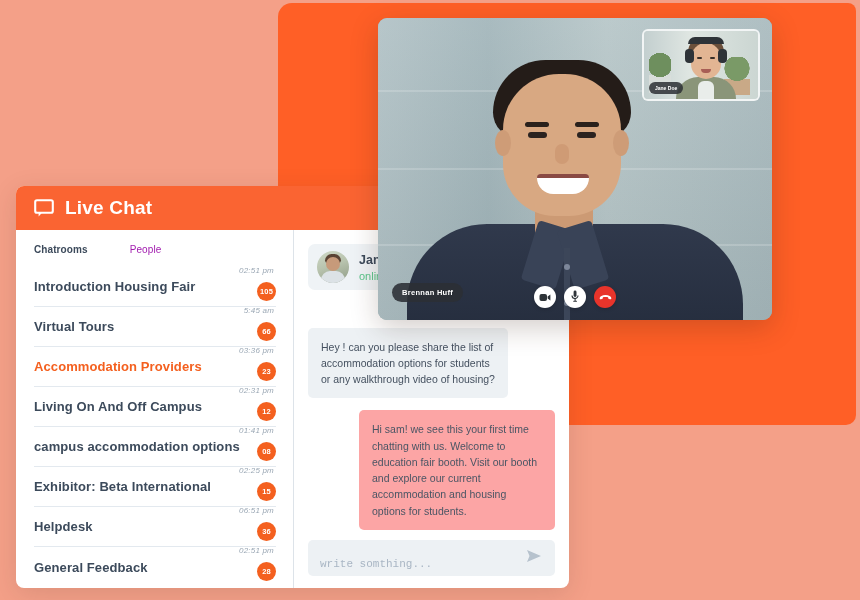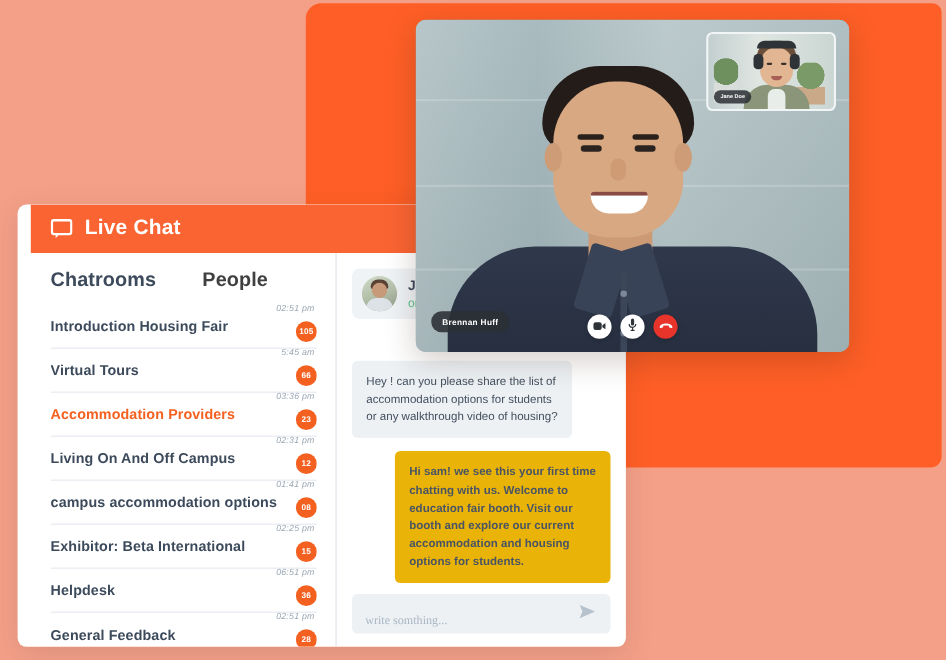"Live Chat" .chat-window { padding-left: 12px -> none }
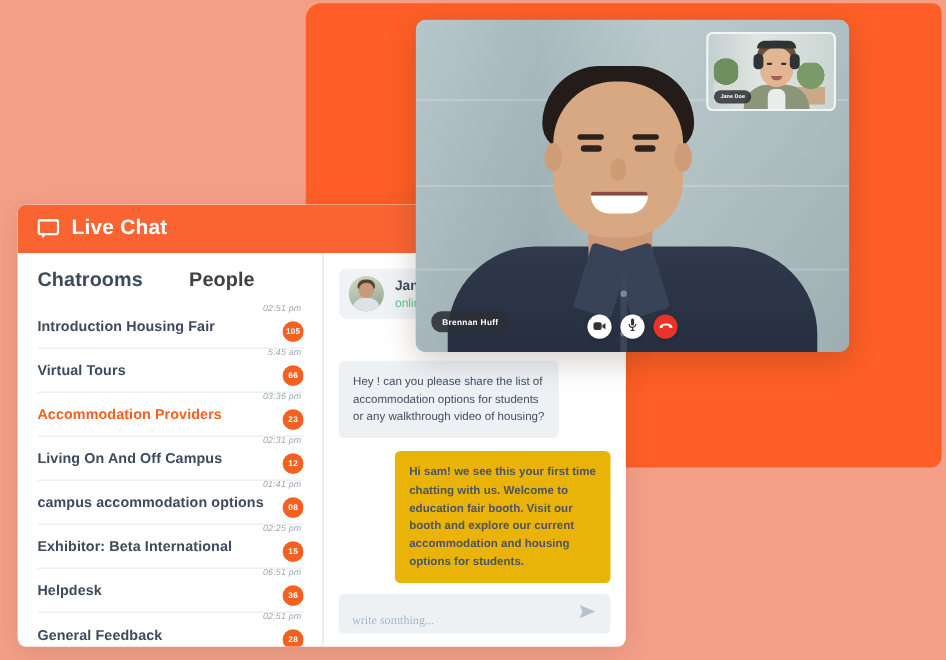"Chatrooms" .tab { font-size: 18px -> 10px }
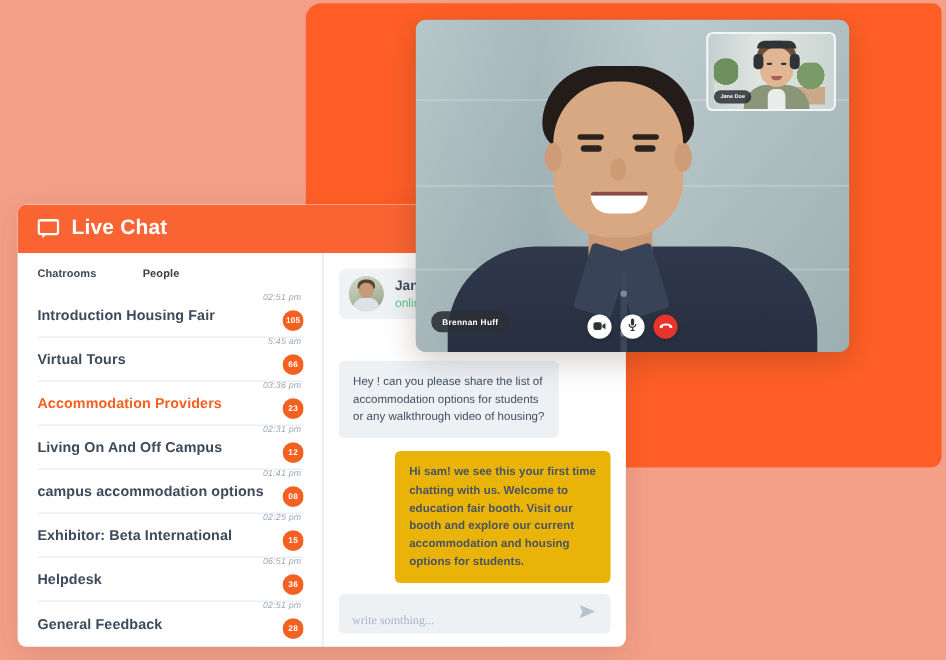"People" .tab.inactive { color: #404040 -> #a21caf; font-weight: bold -> normal }
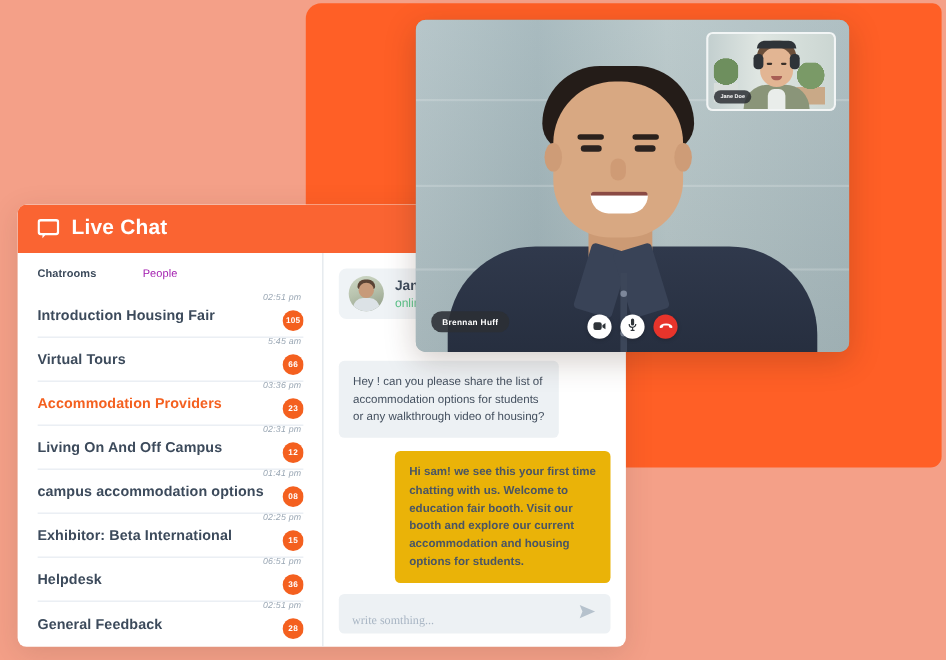"Hi sam! we see this" .bubble.outgoing { background: #eab308 -> #fca5a5; font-weight: bold -> none }
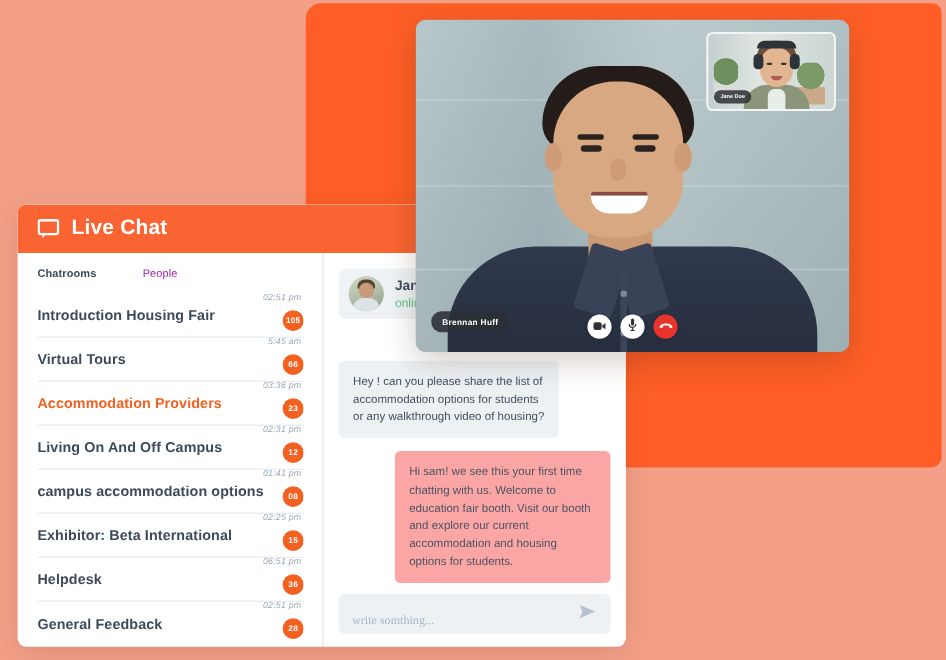"write somthing..." .composer input { font-family: Liberation Serif, serif -> Liberation Mono, monospace }
